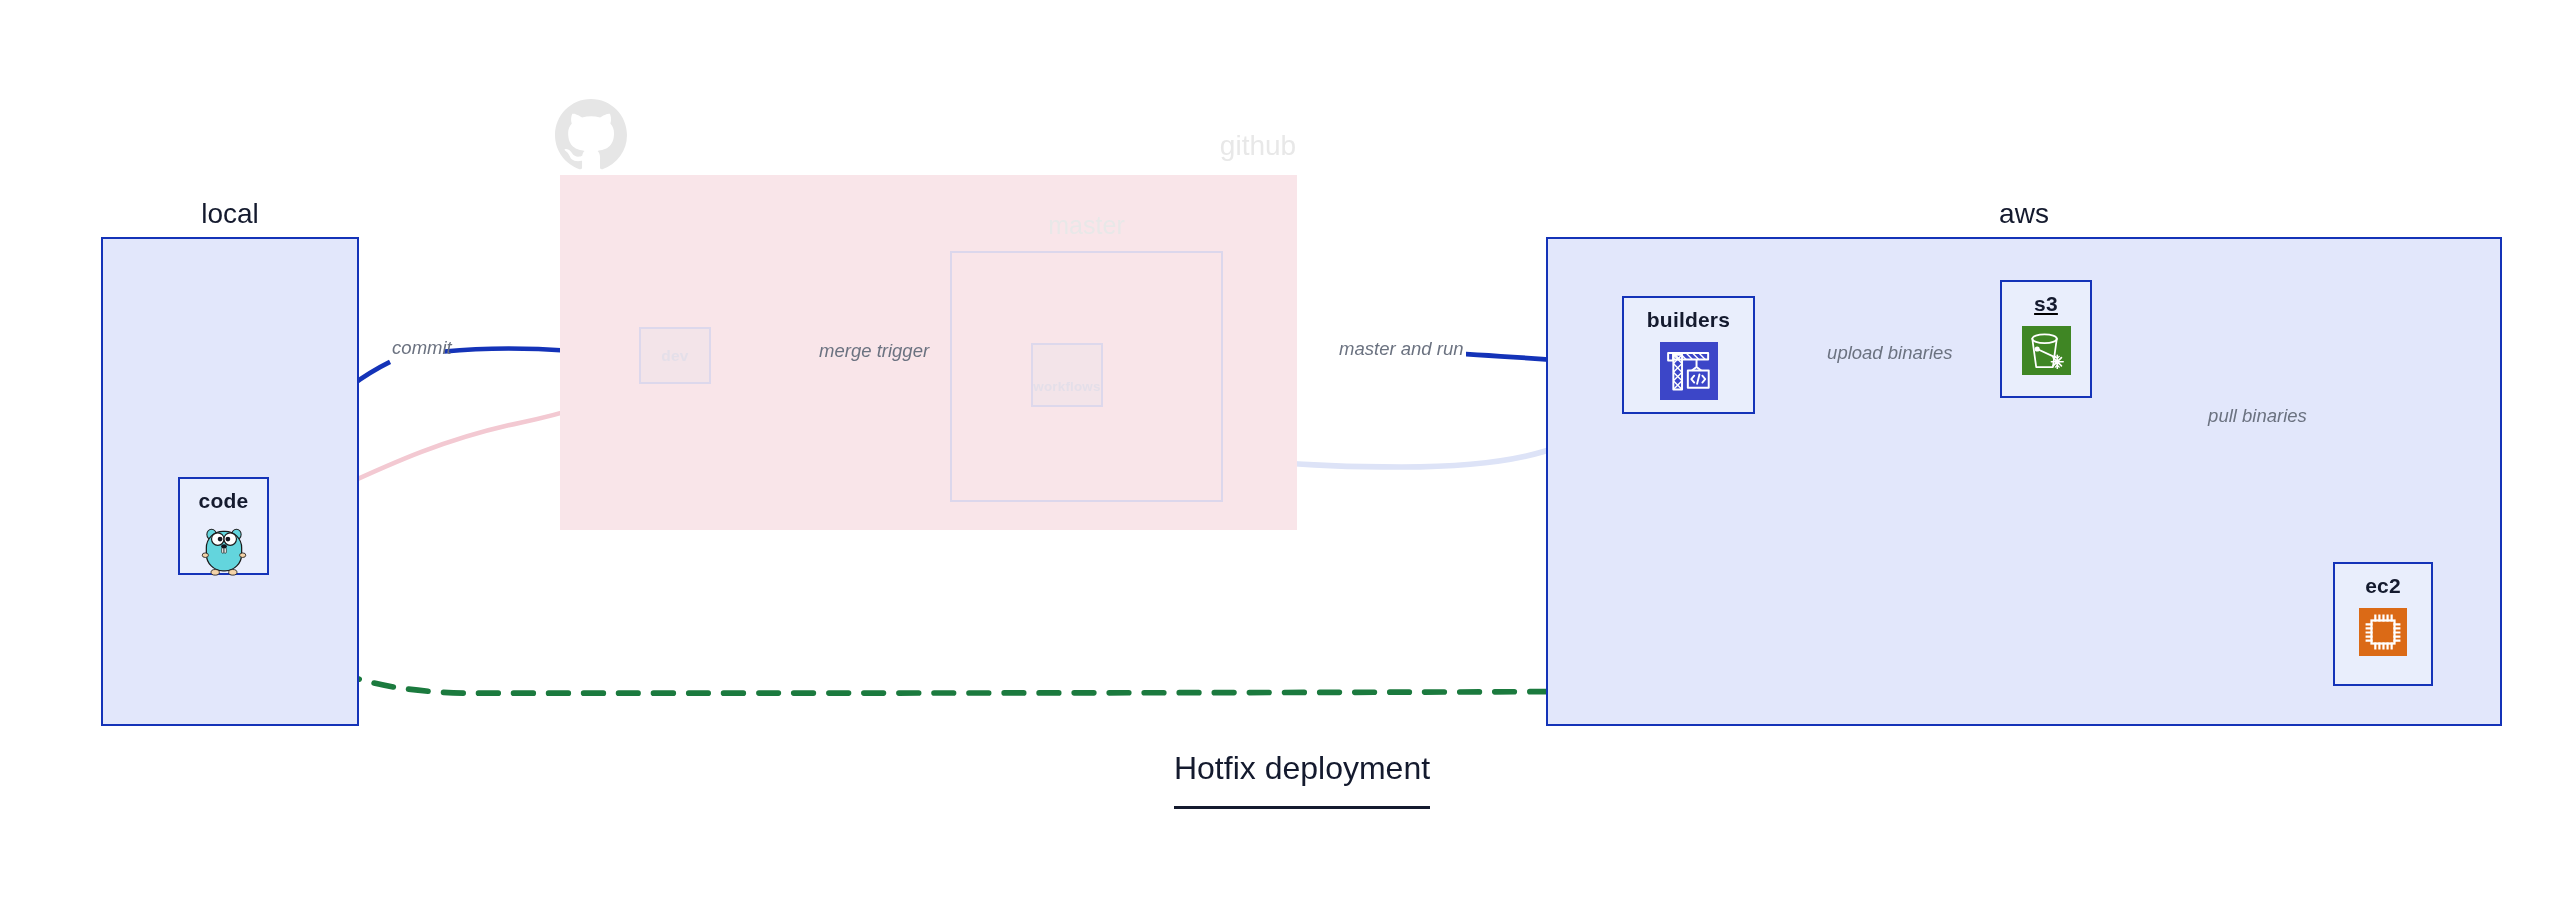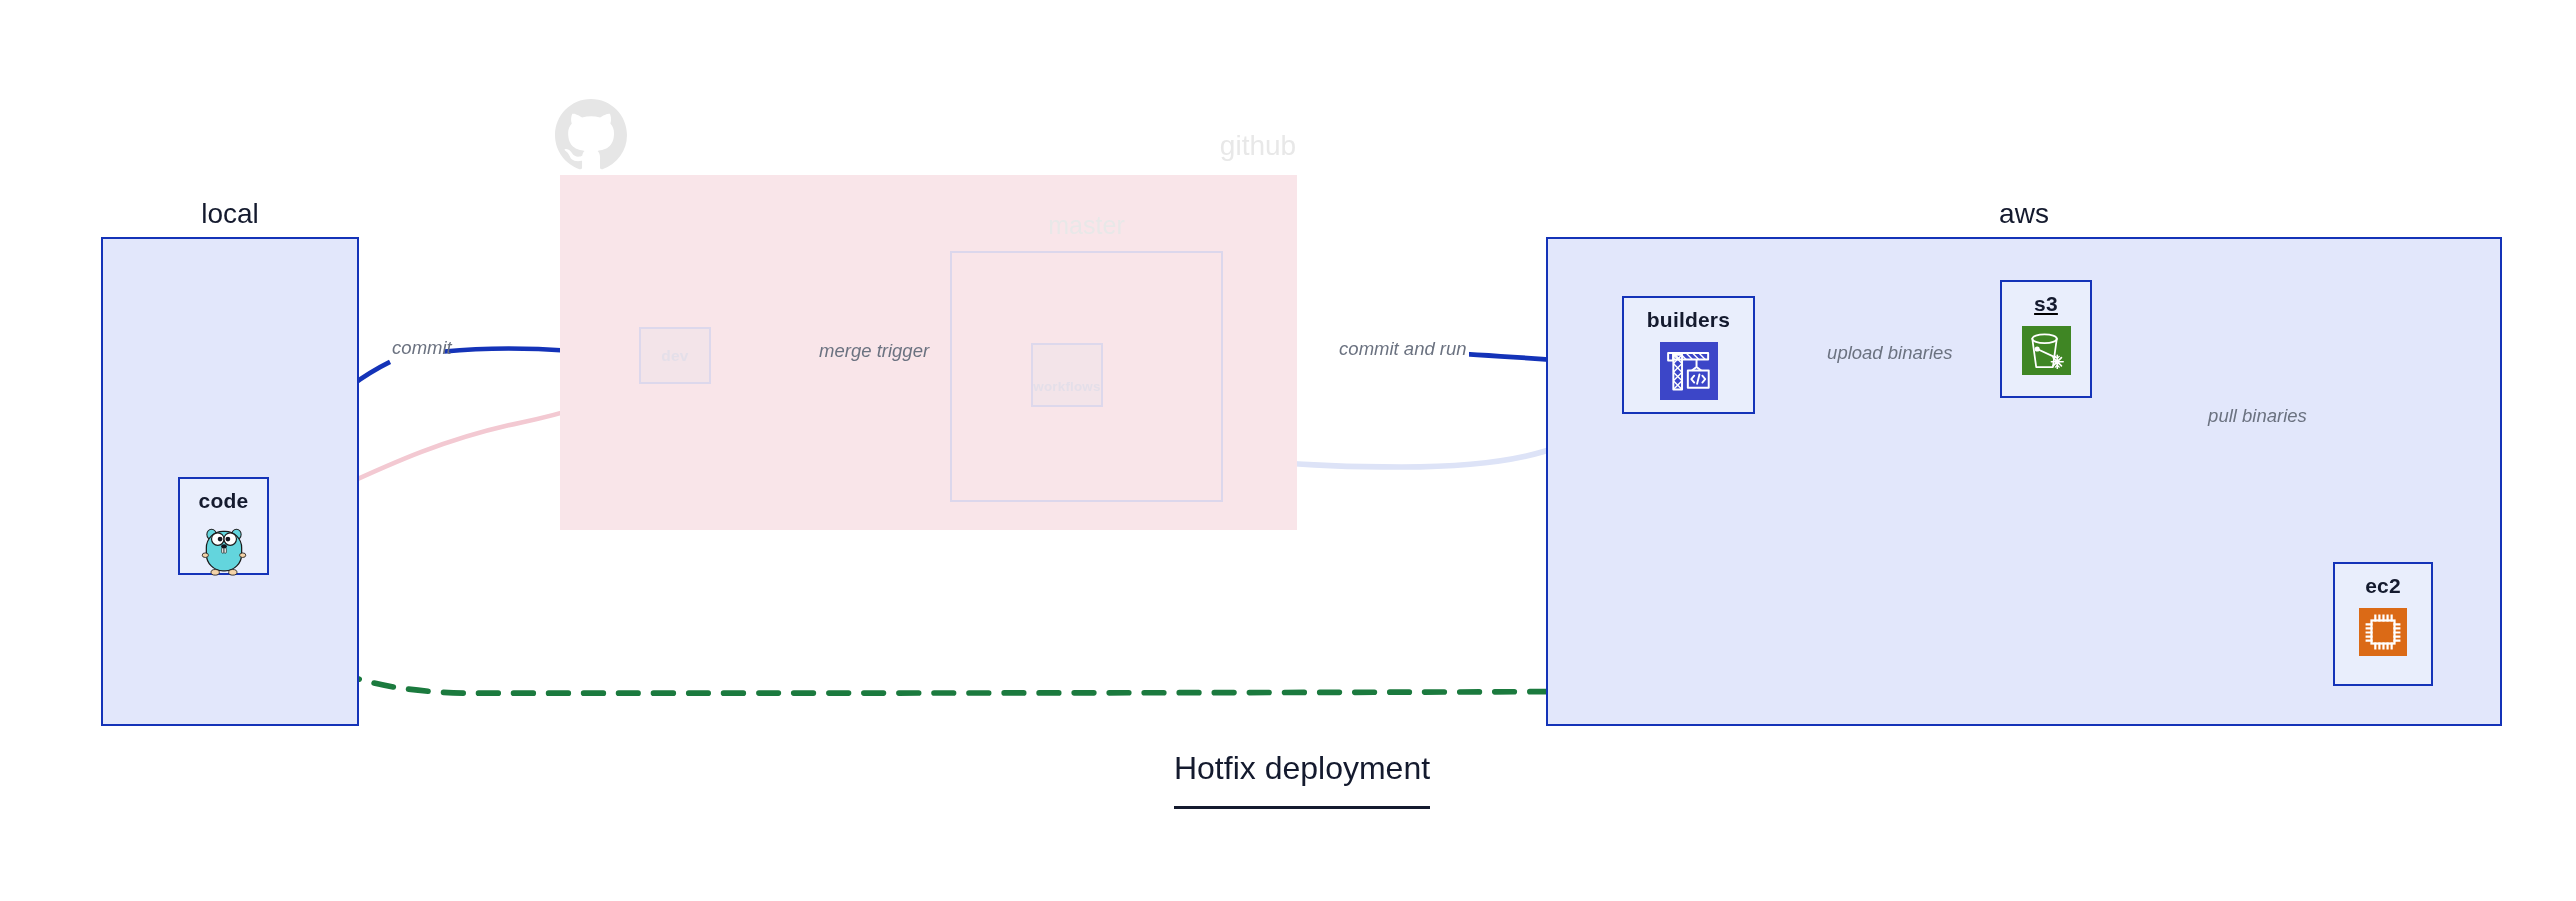"commit and run" div.edge-label { text: commit -> master }
